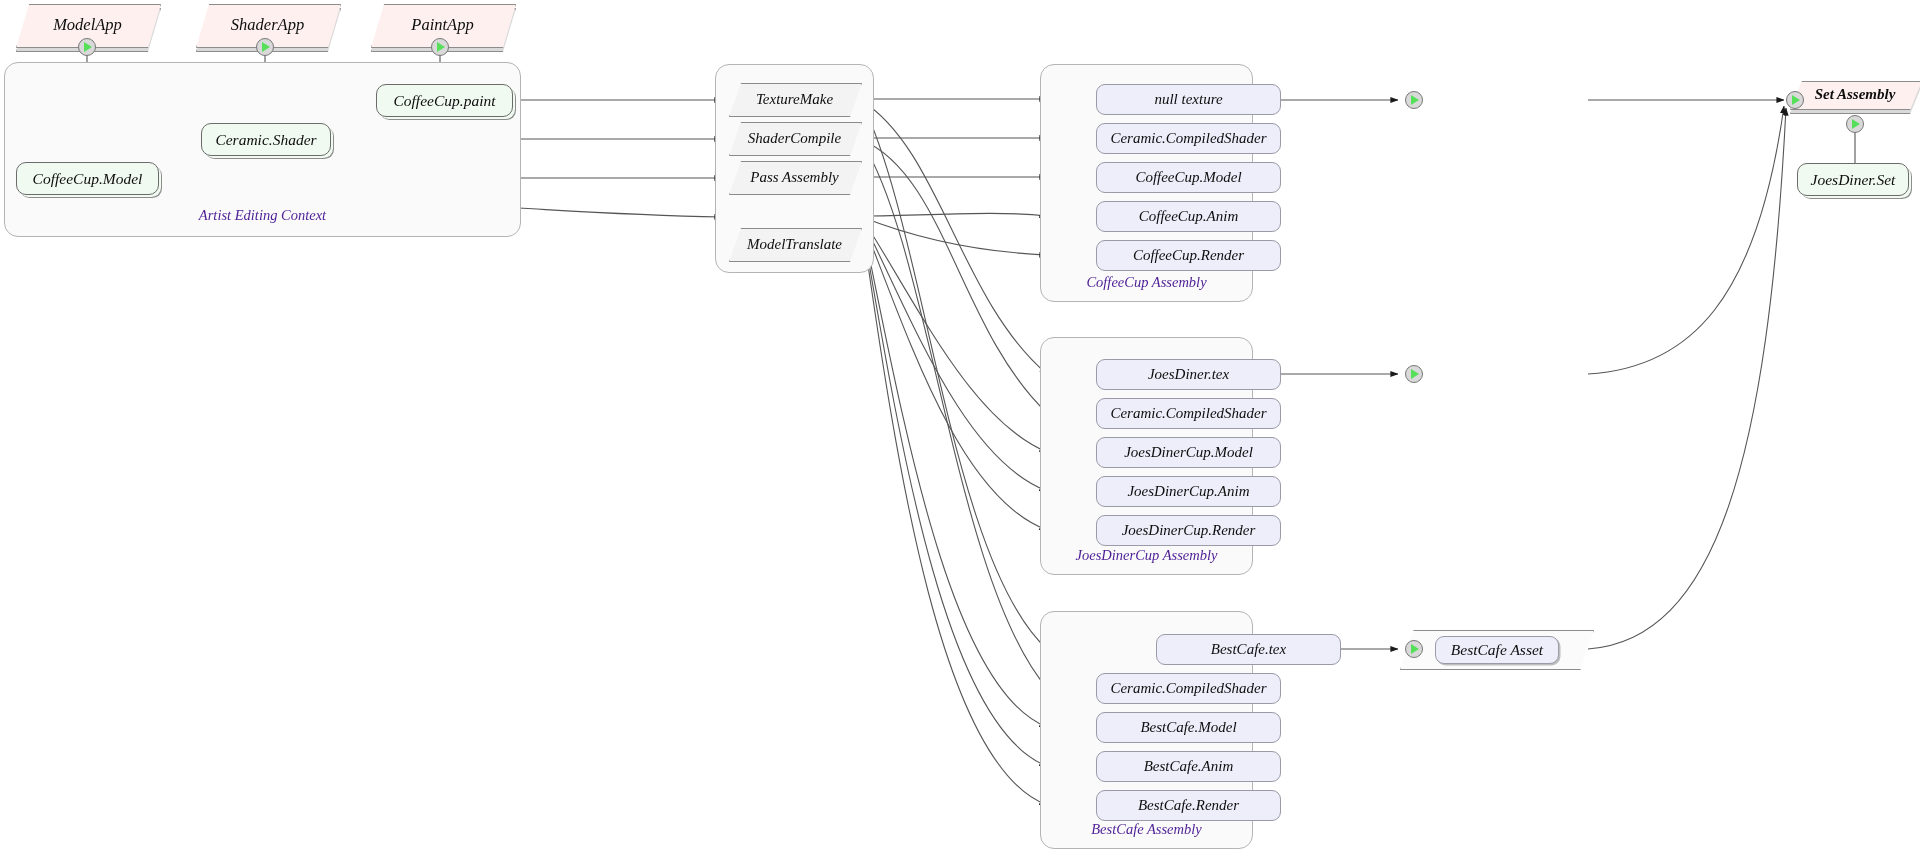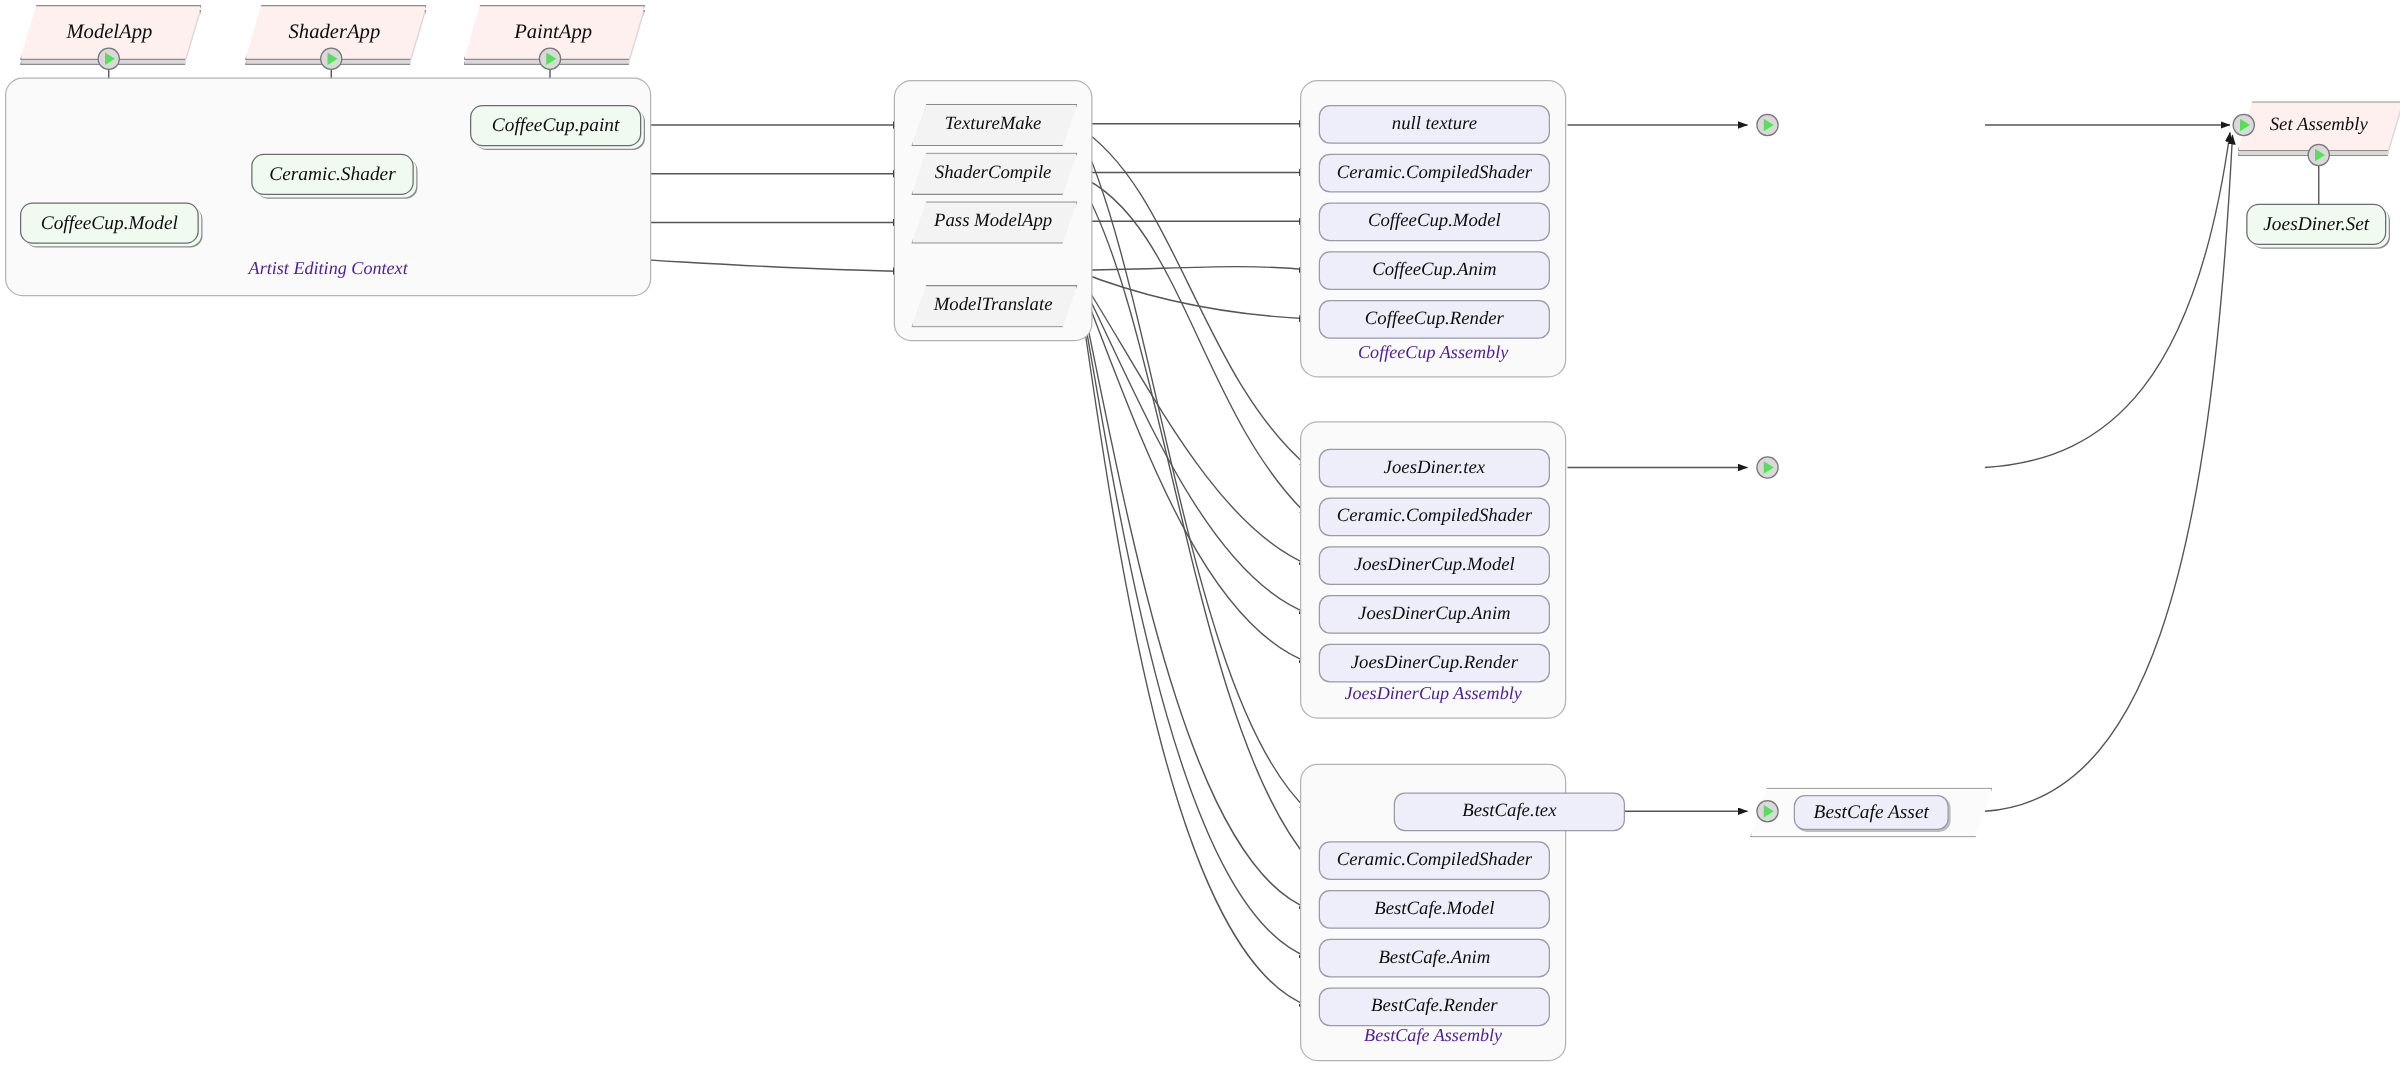"null texture" .anode { margin-left: none -> 41px }
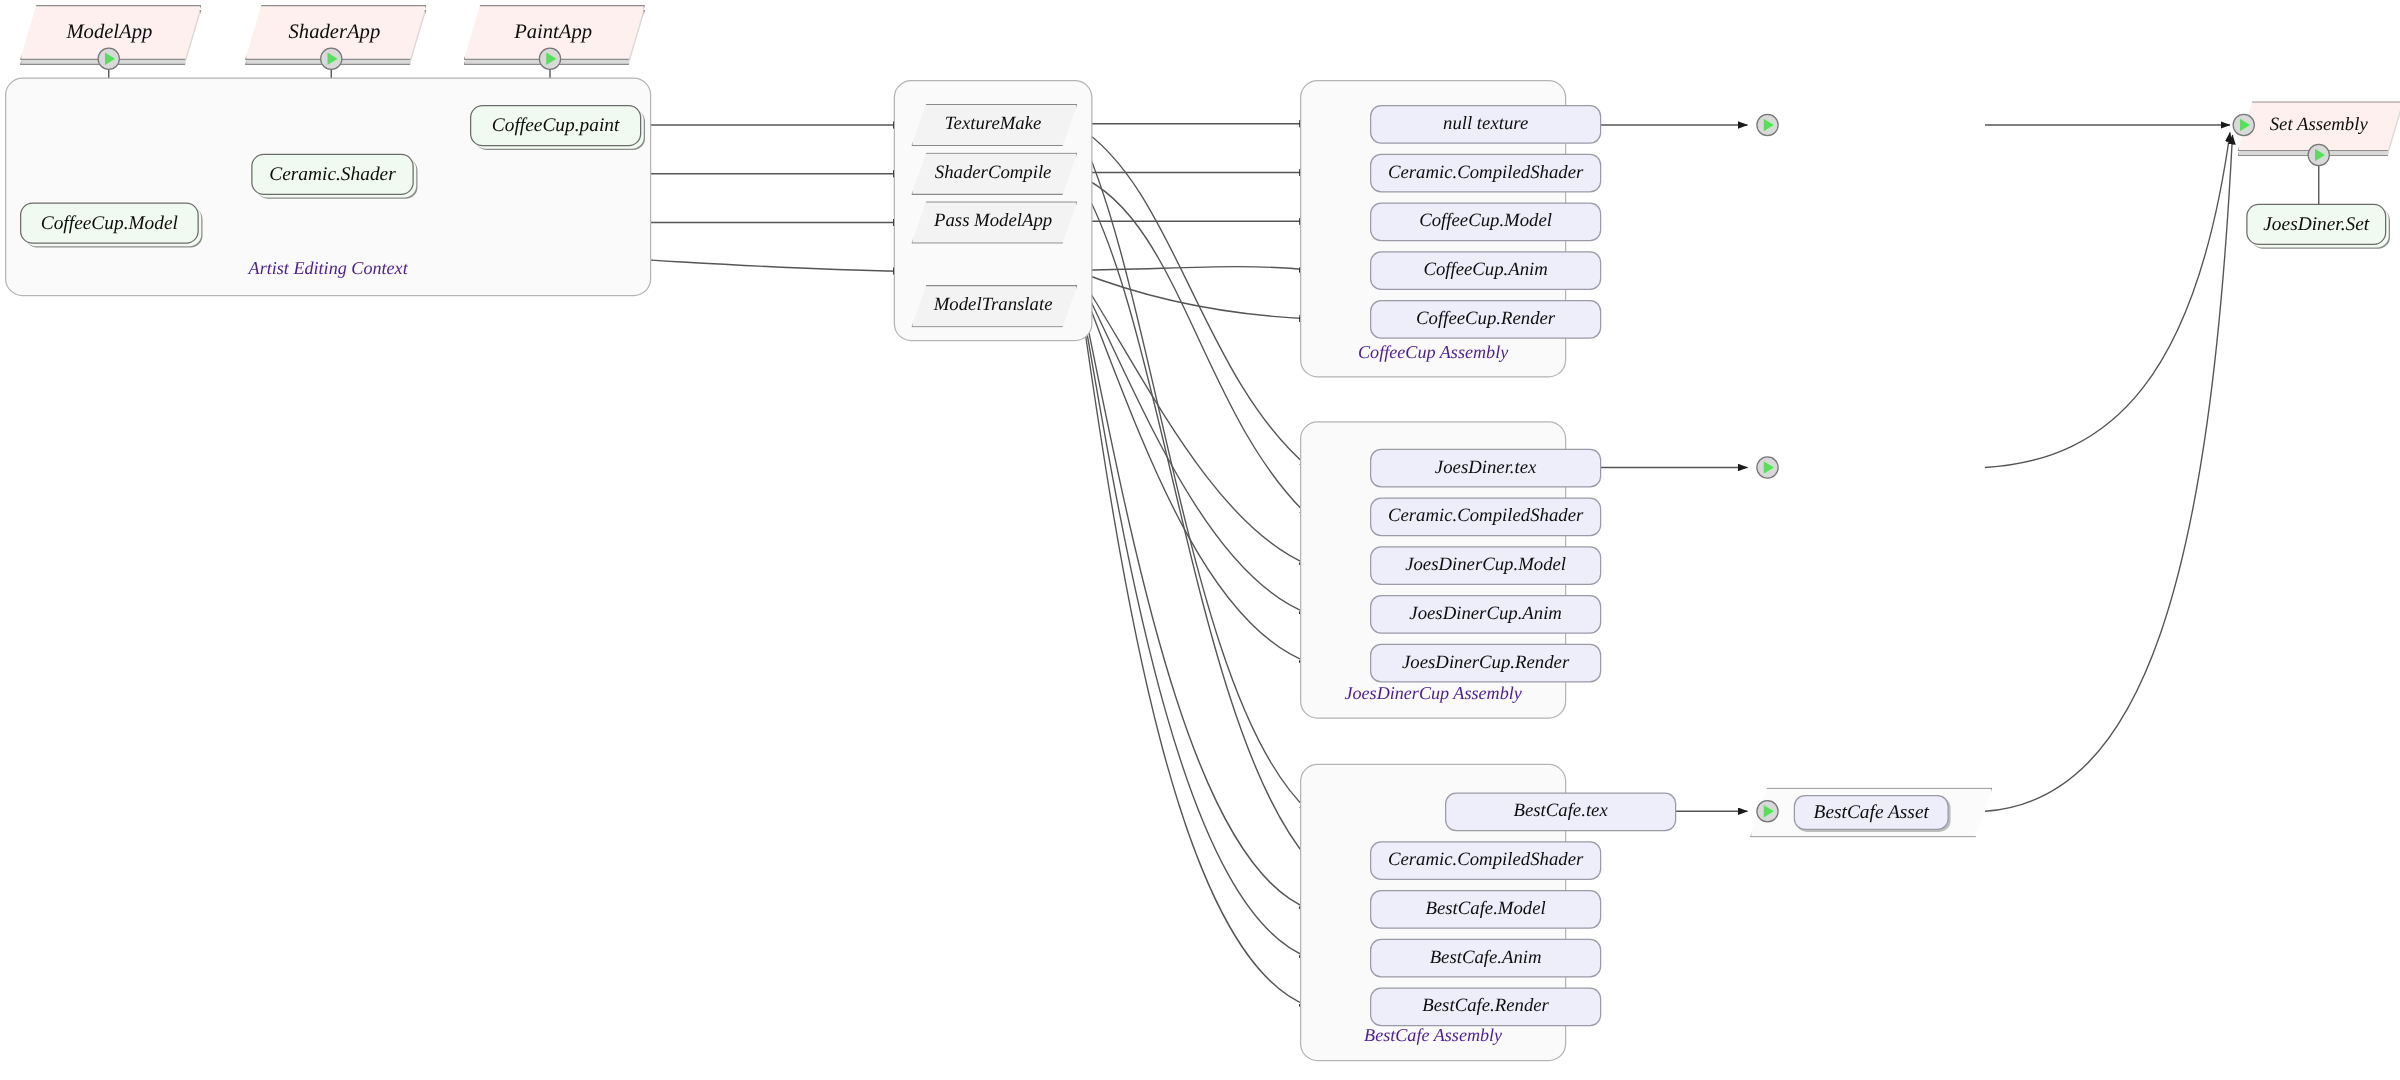"Set Assembly" div.app { font-weight: none -> bold; height: 38px -> 27px }
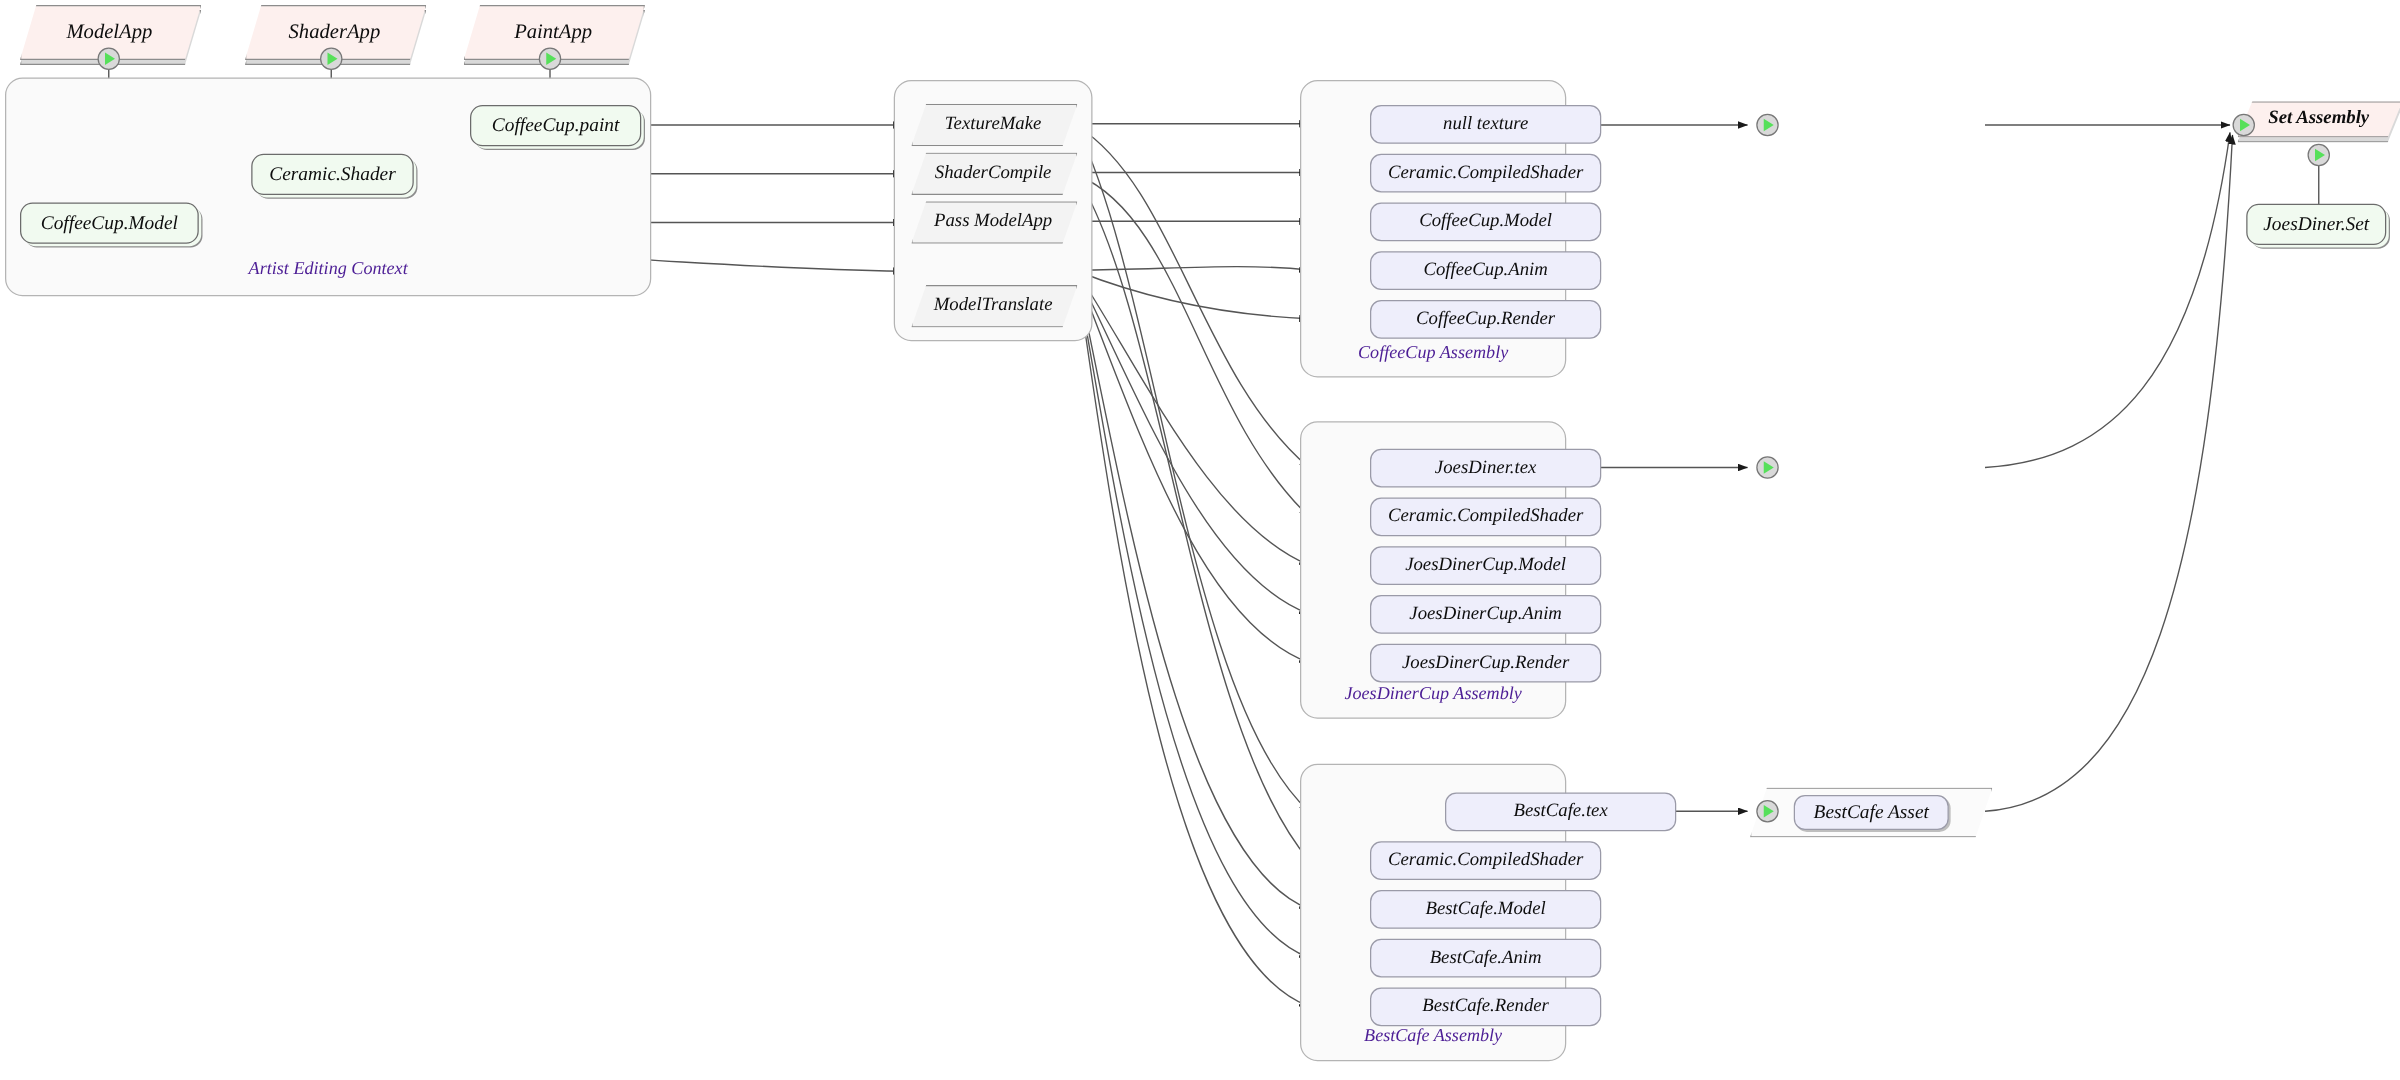"Pass ModelApp" div.txt { text: ModelApp -> Assembly }
